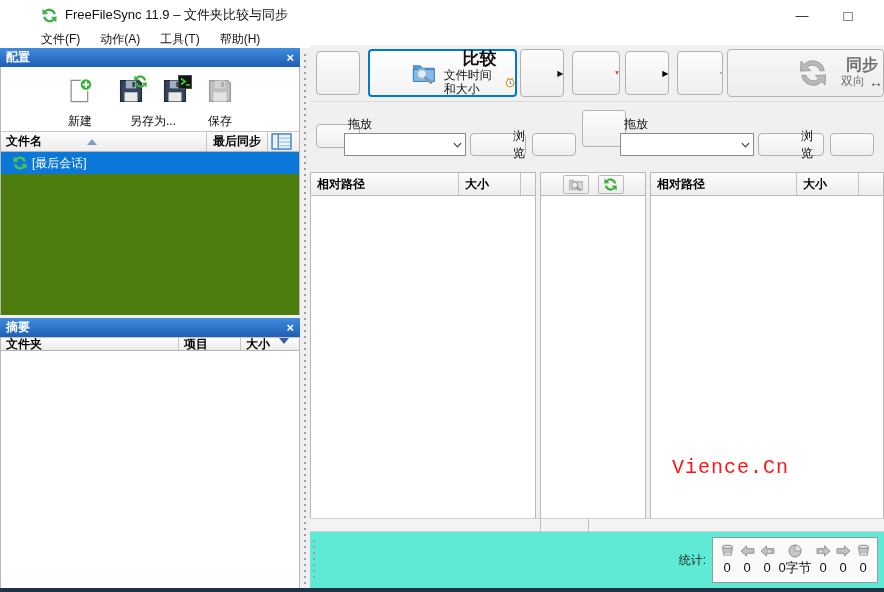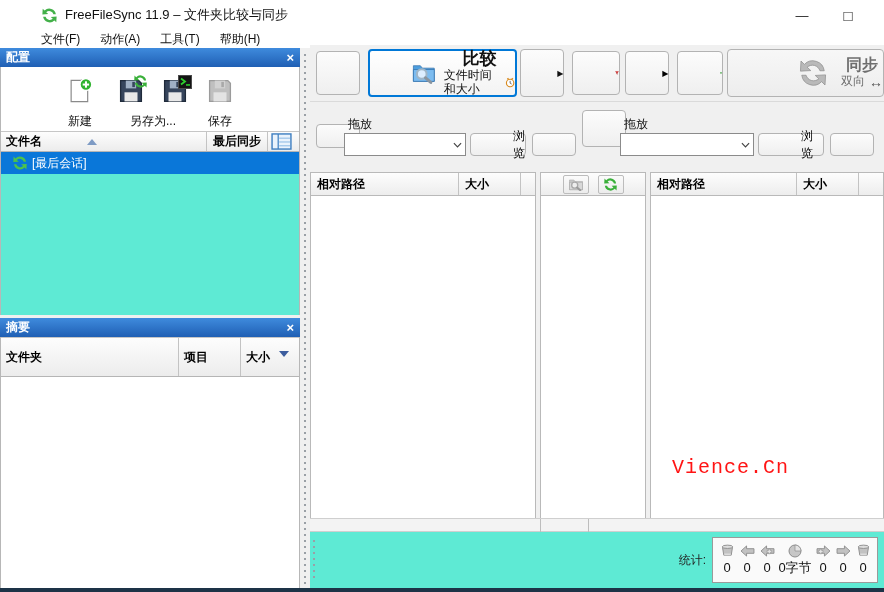"新建" .config-body { background: #5eead4 -> #4d7c0f }
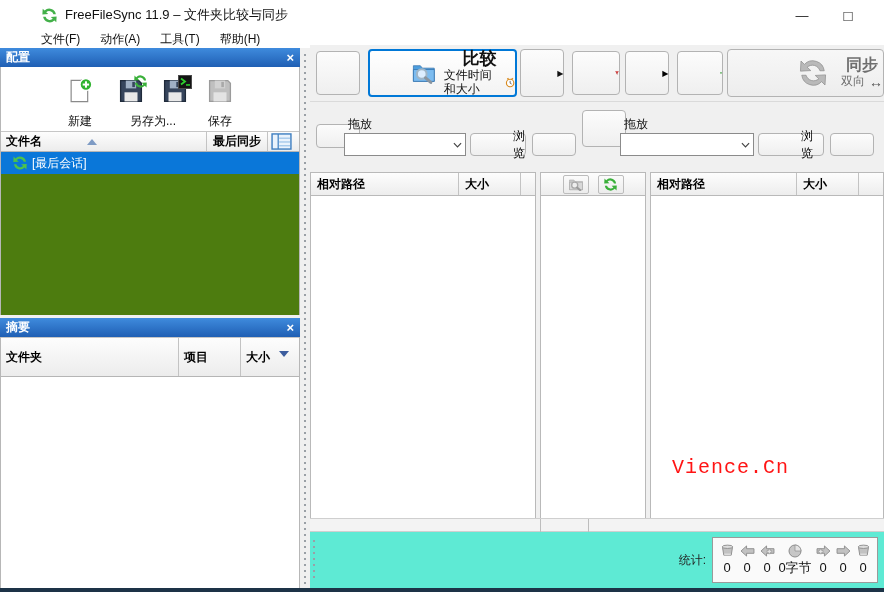"文件夹" div.listheader { height: 40px -> 14px }
